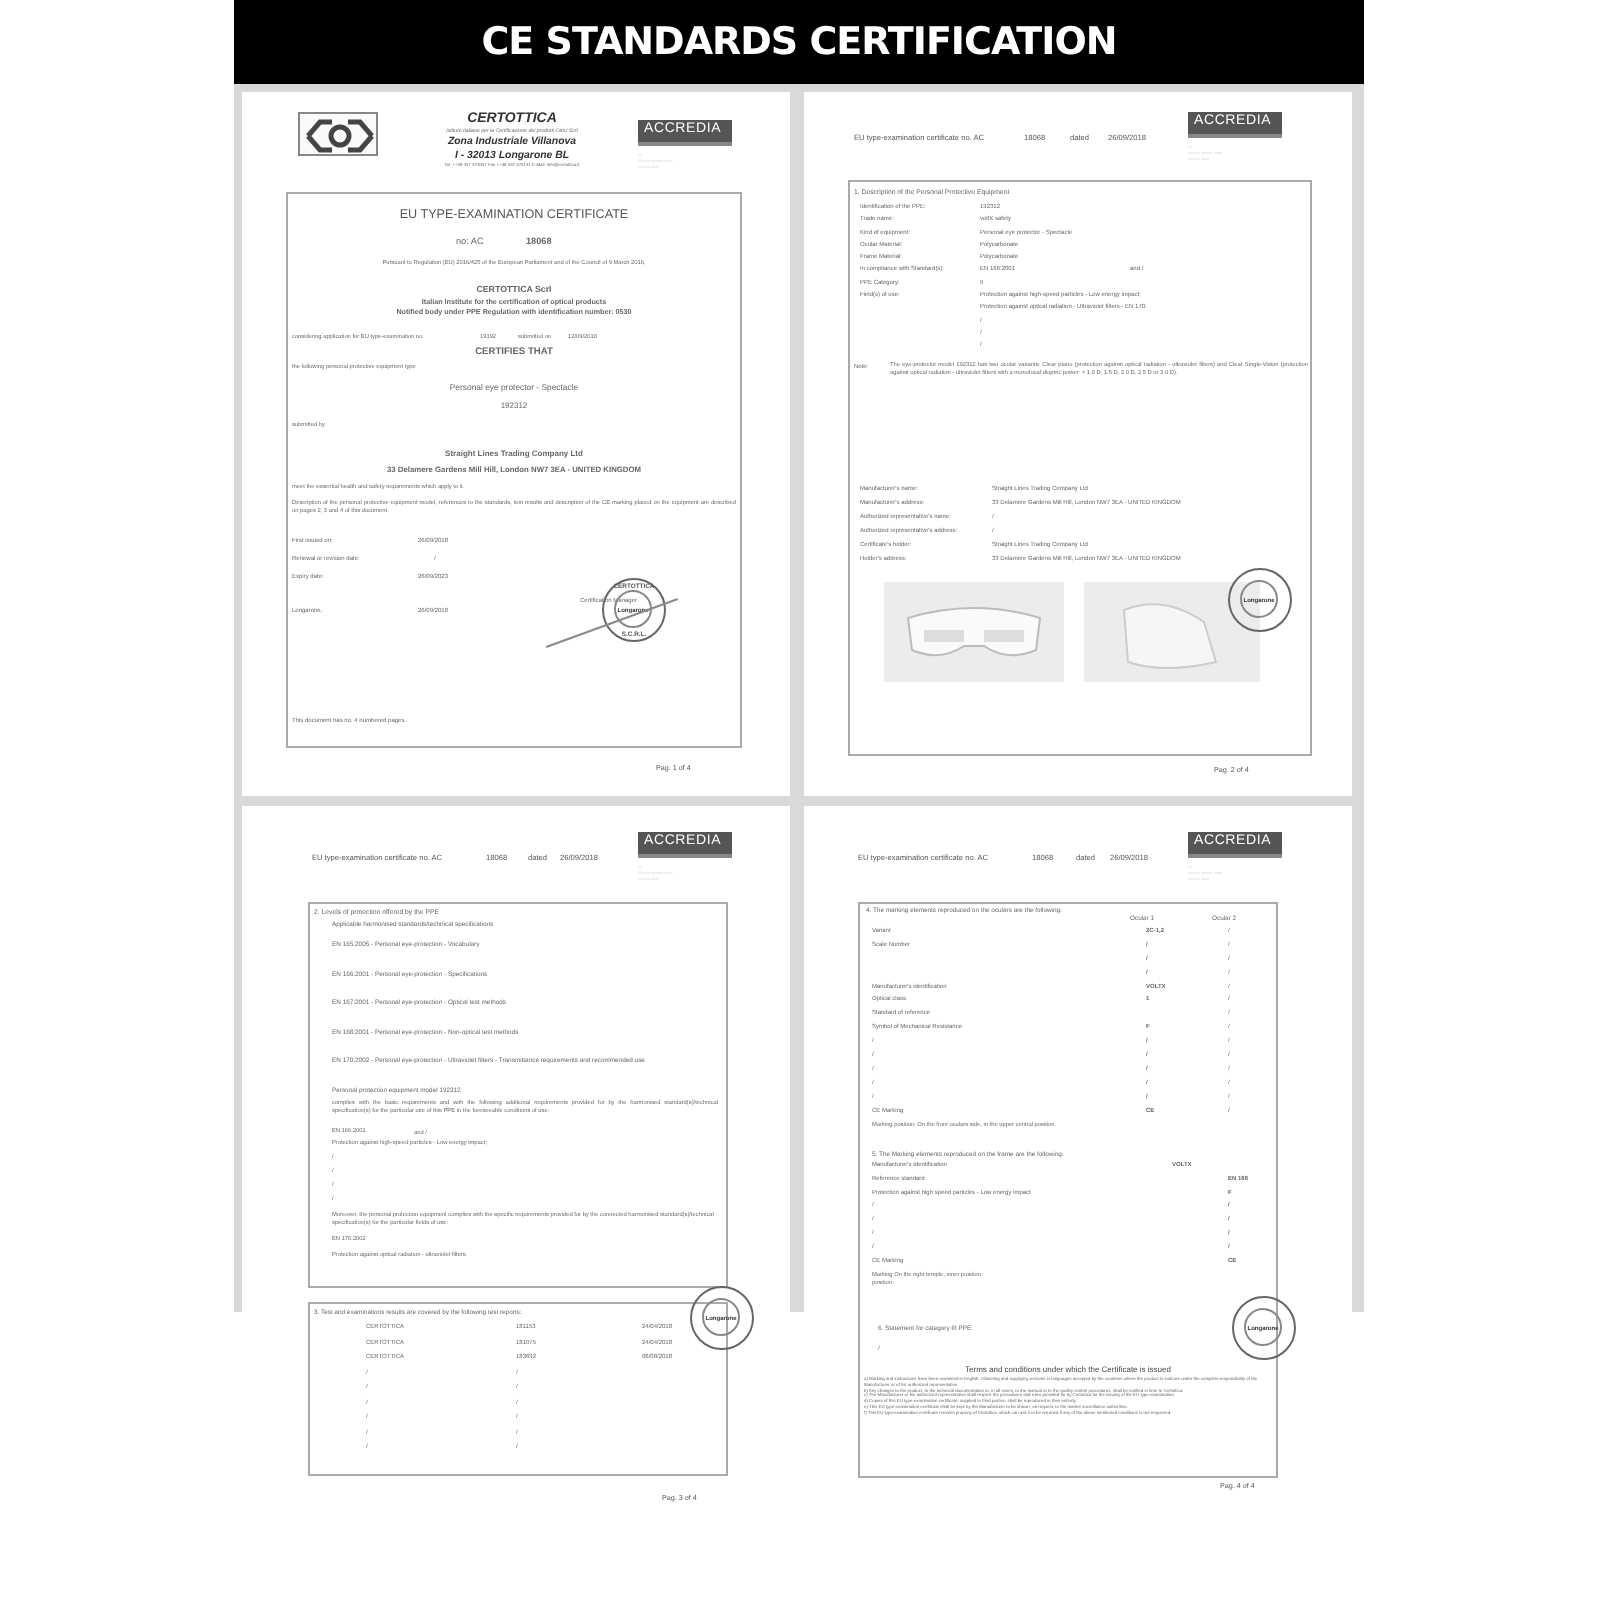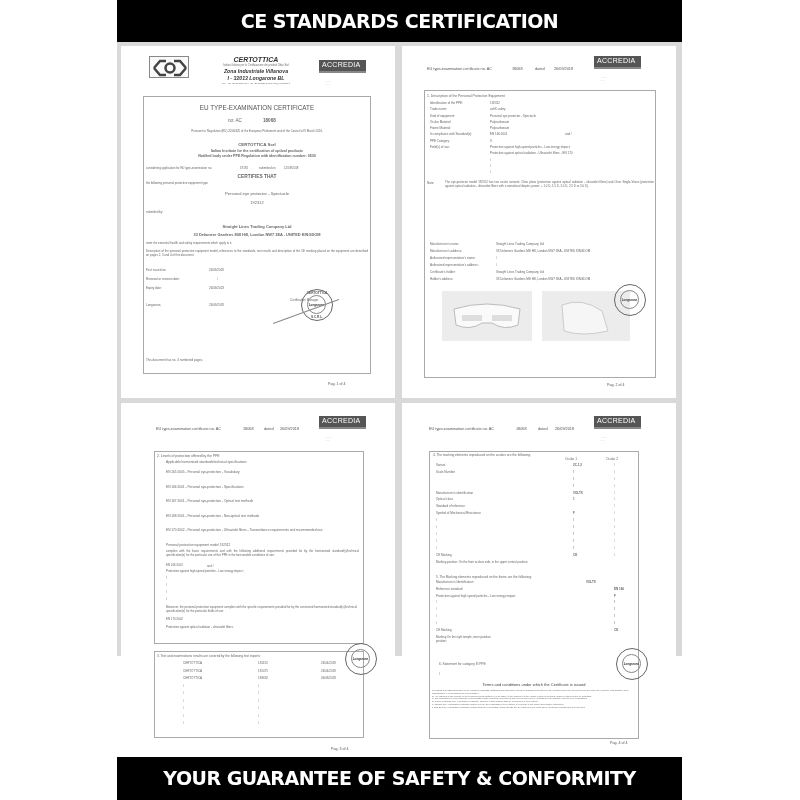"YOUR GUARANTEE OF SAFETY &" div.banner { html: <div>YOUR GUARANTEE OF SAFETY &amp; CONFORMITY</div> -> none }
